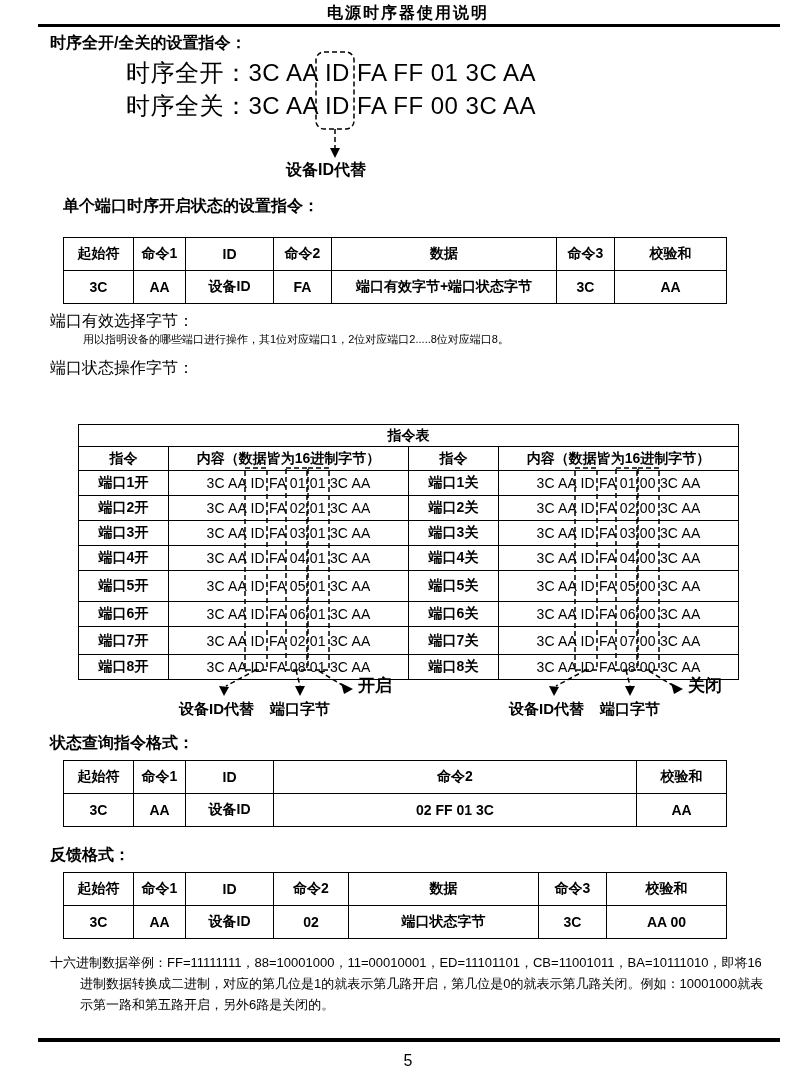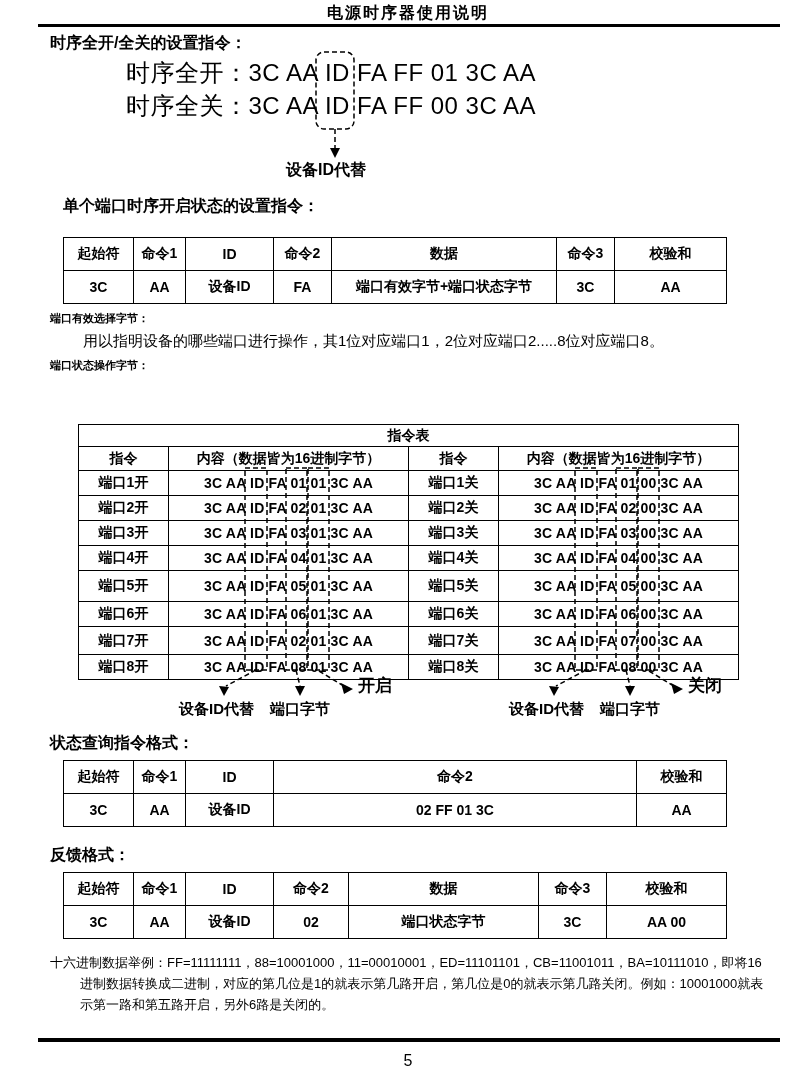"端口有效选择字节：" .note-t { font-size: 11px -> 16px; font-weight: bold -> normal }
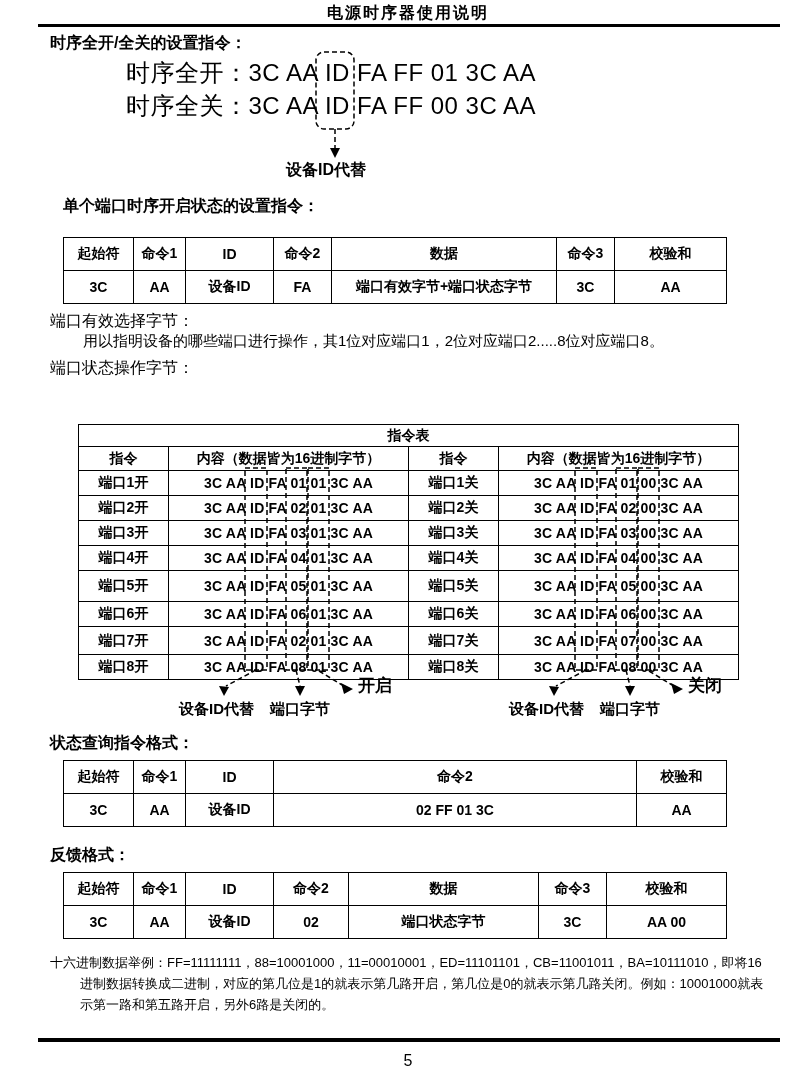"用以指明设备的哪些端口进行操作，其1位对应端口1，2位对应端口2.....8位对" .note-b { font-size: 15px -> 11px }
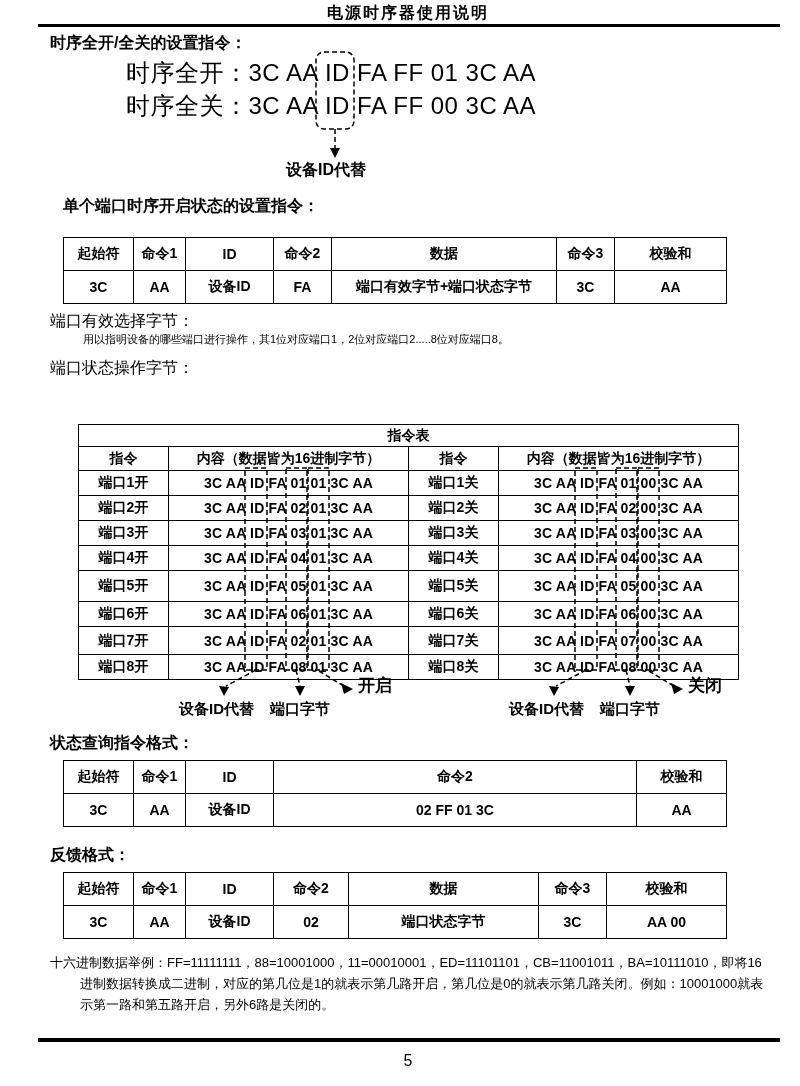"3C AA ID FA 01" .tbl td.hex { font-weight: 700 -> 400 }
